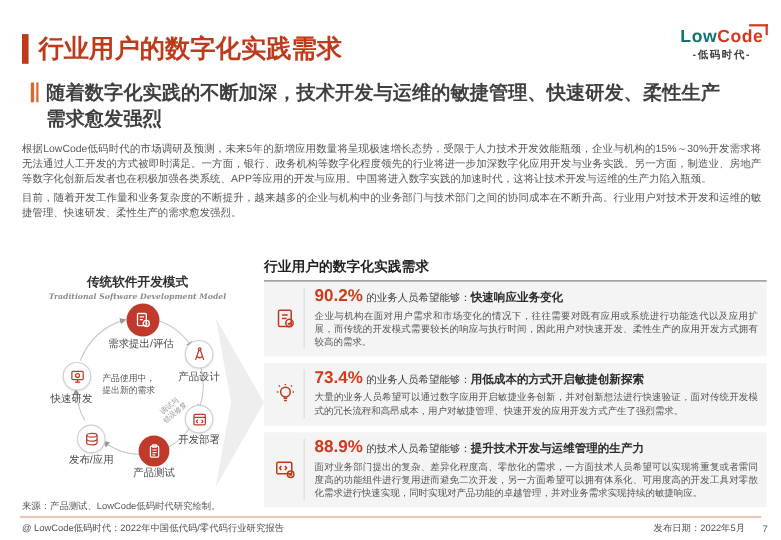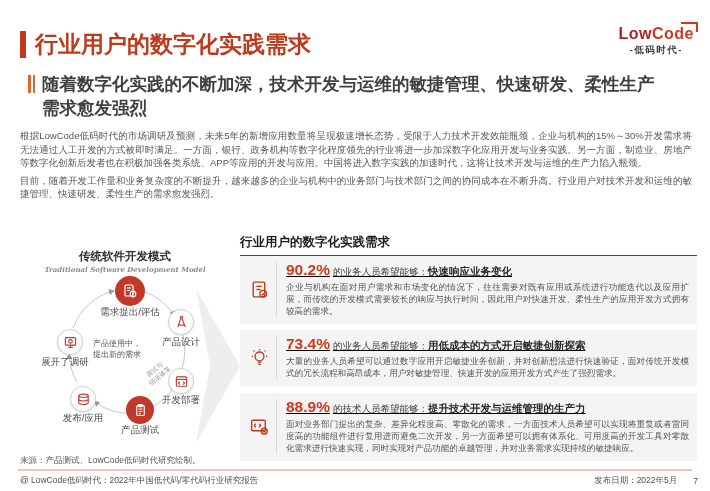"Low" .logo-low { color: #b91c1c -> #0f766e }
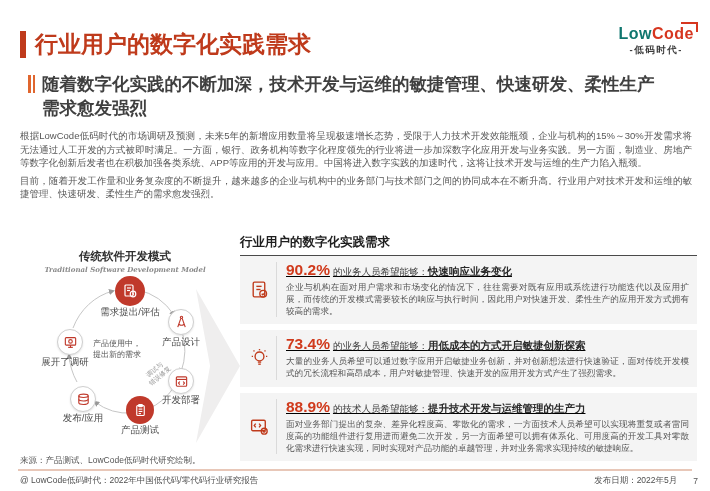"90.2% 的业务人员希望能够：快速响应业务变化" .stat-head { text-decoration: underline -> none }
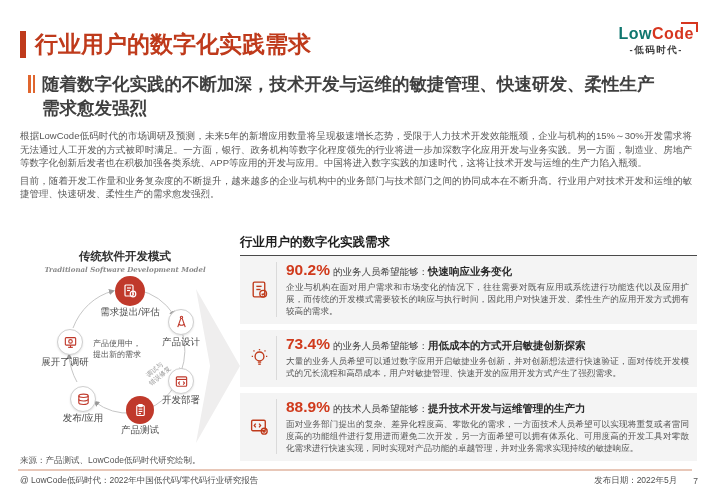"需求提出/评估" .l0 { left: 72px -> 60px; text-align: none -> right }
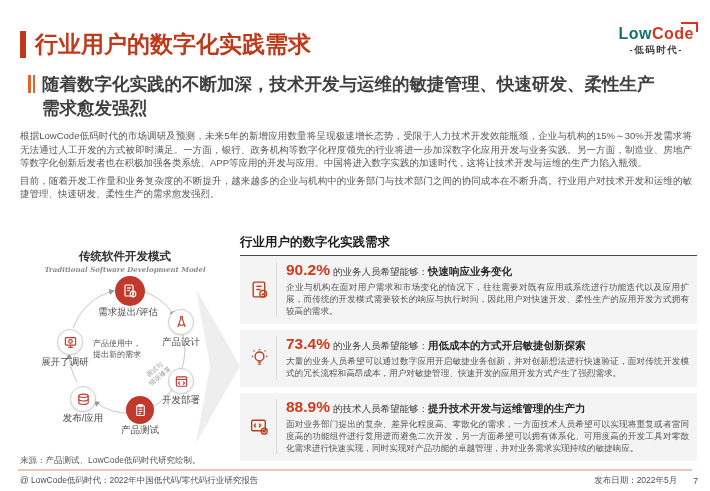"展开了调研" div.node-label { text: 展开了调研 -> 快速研发 }
